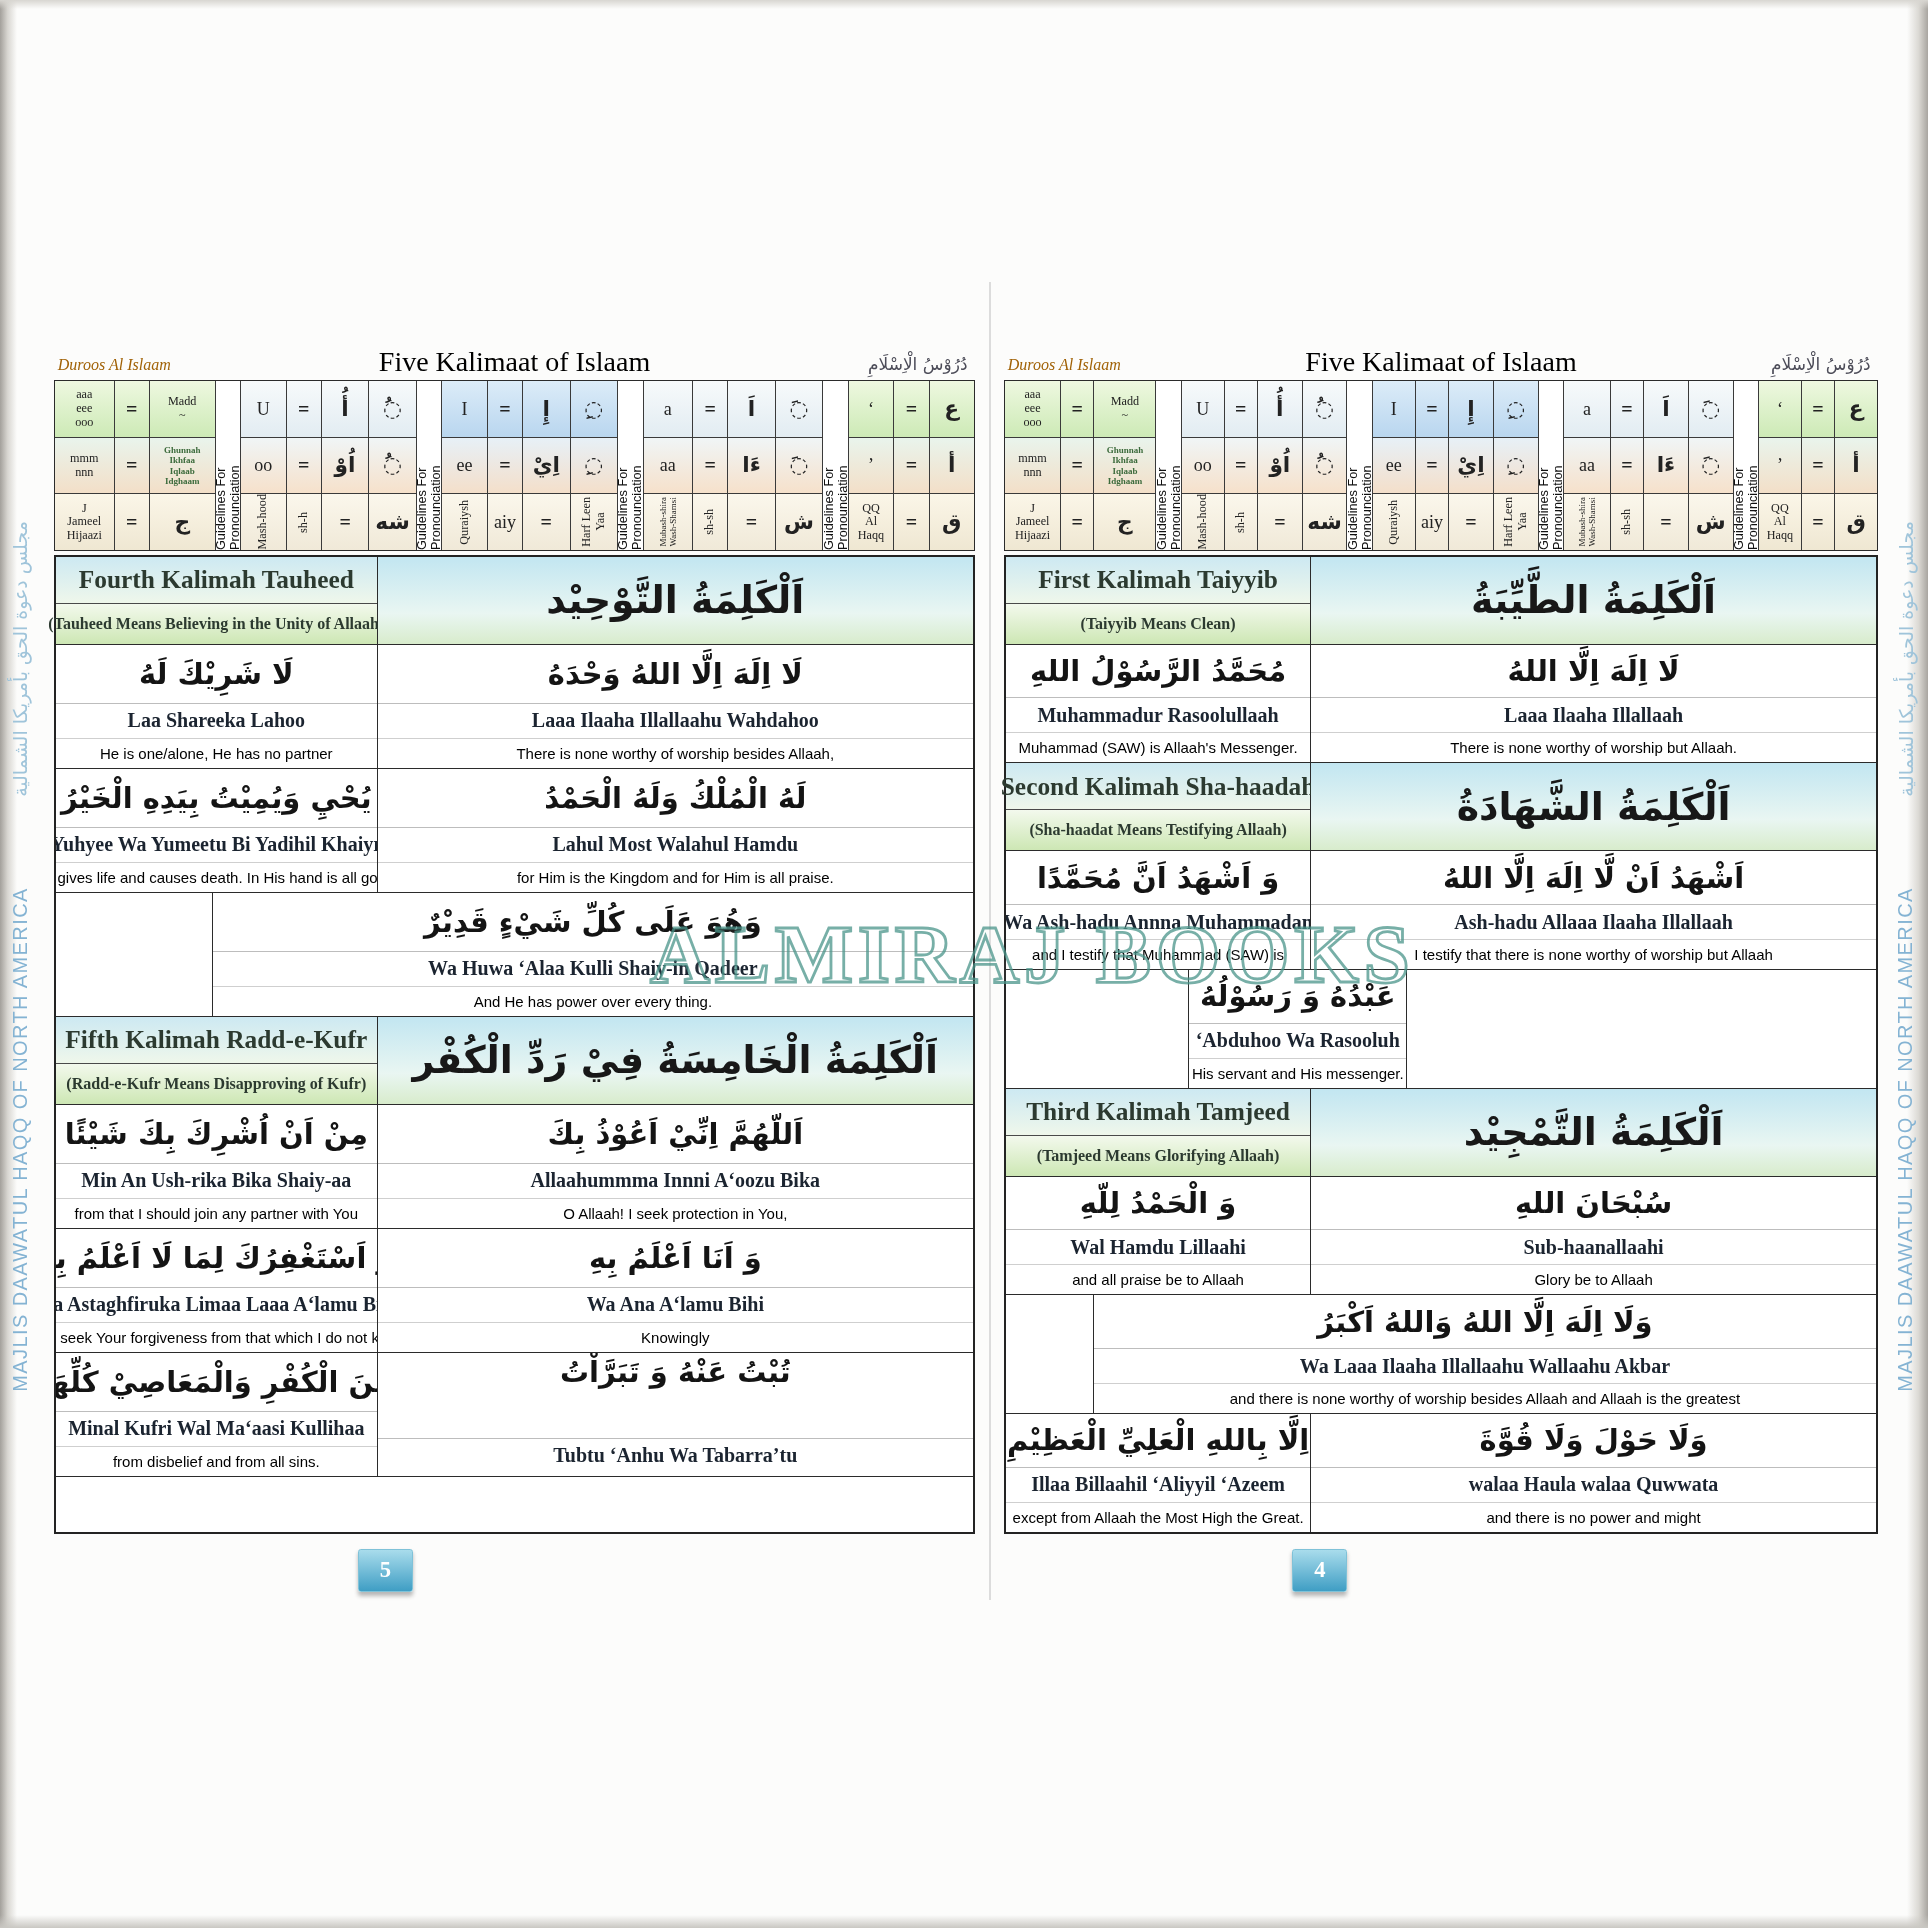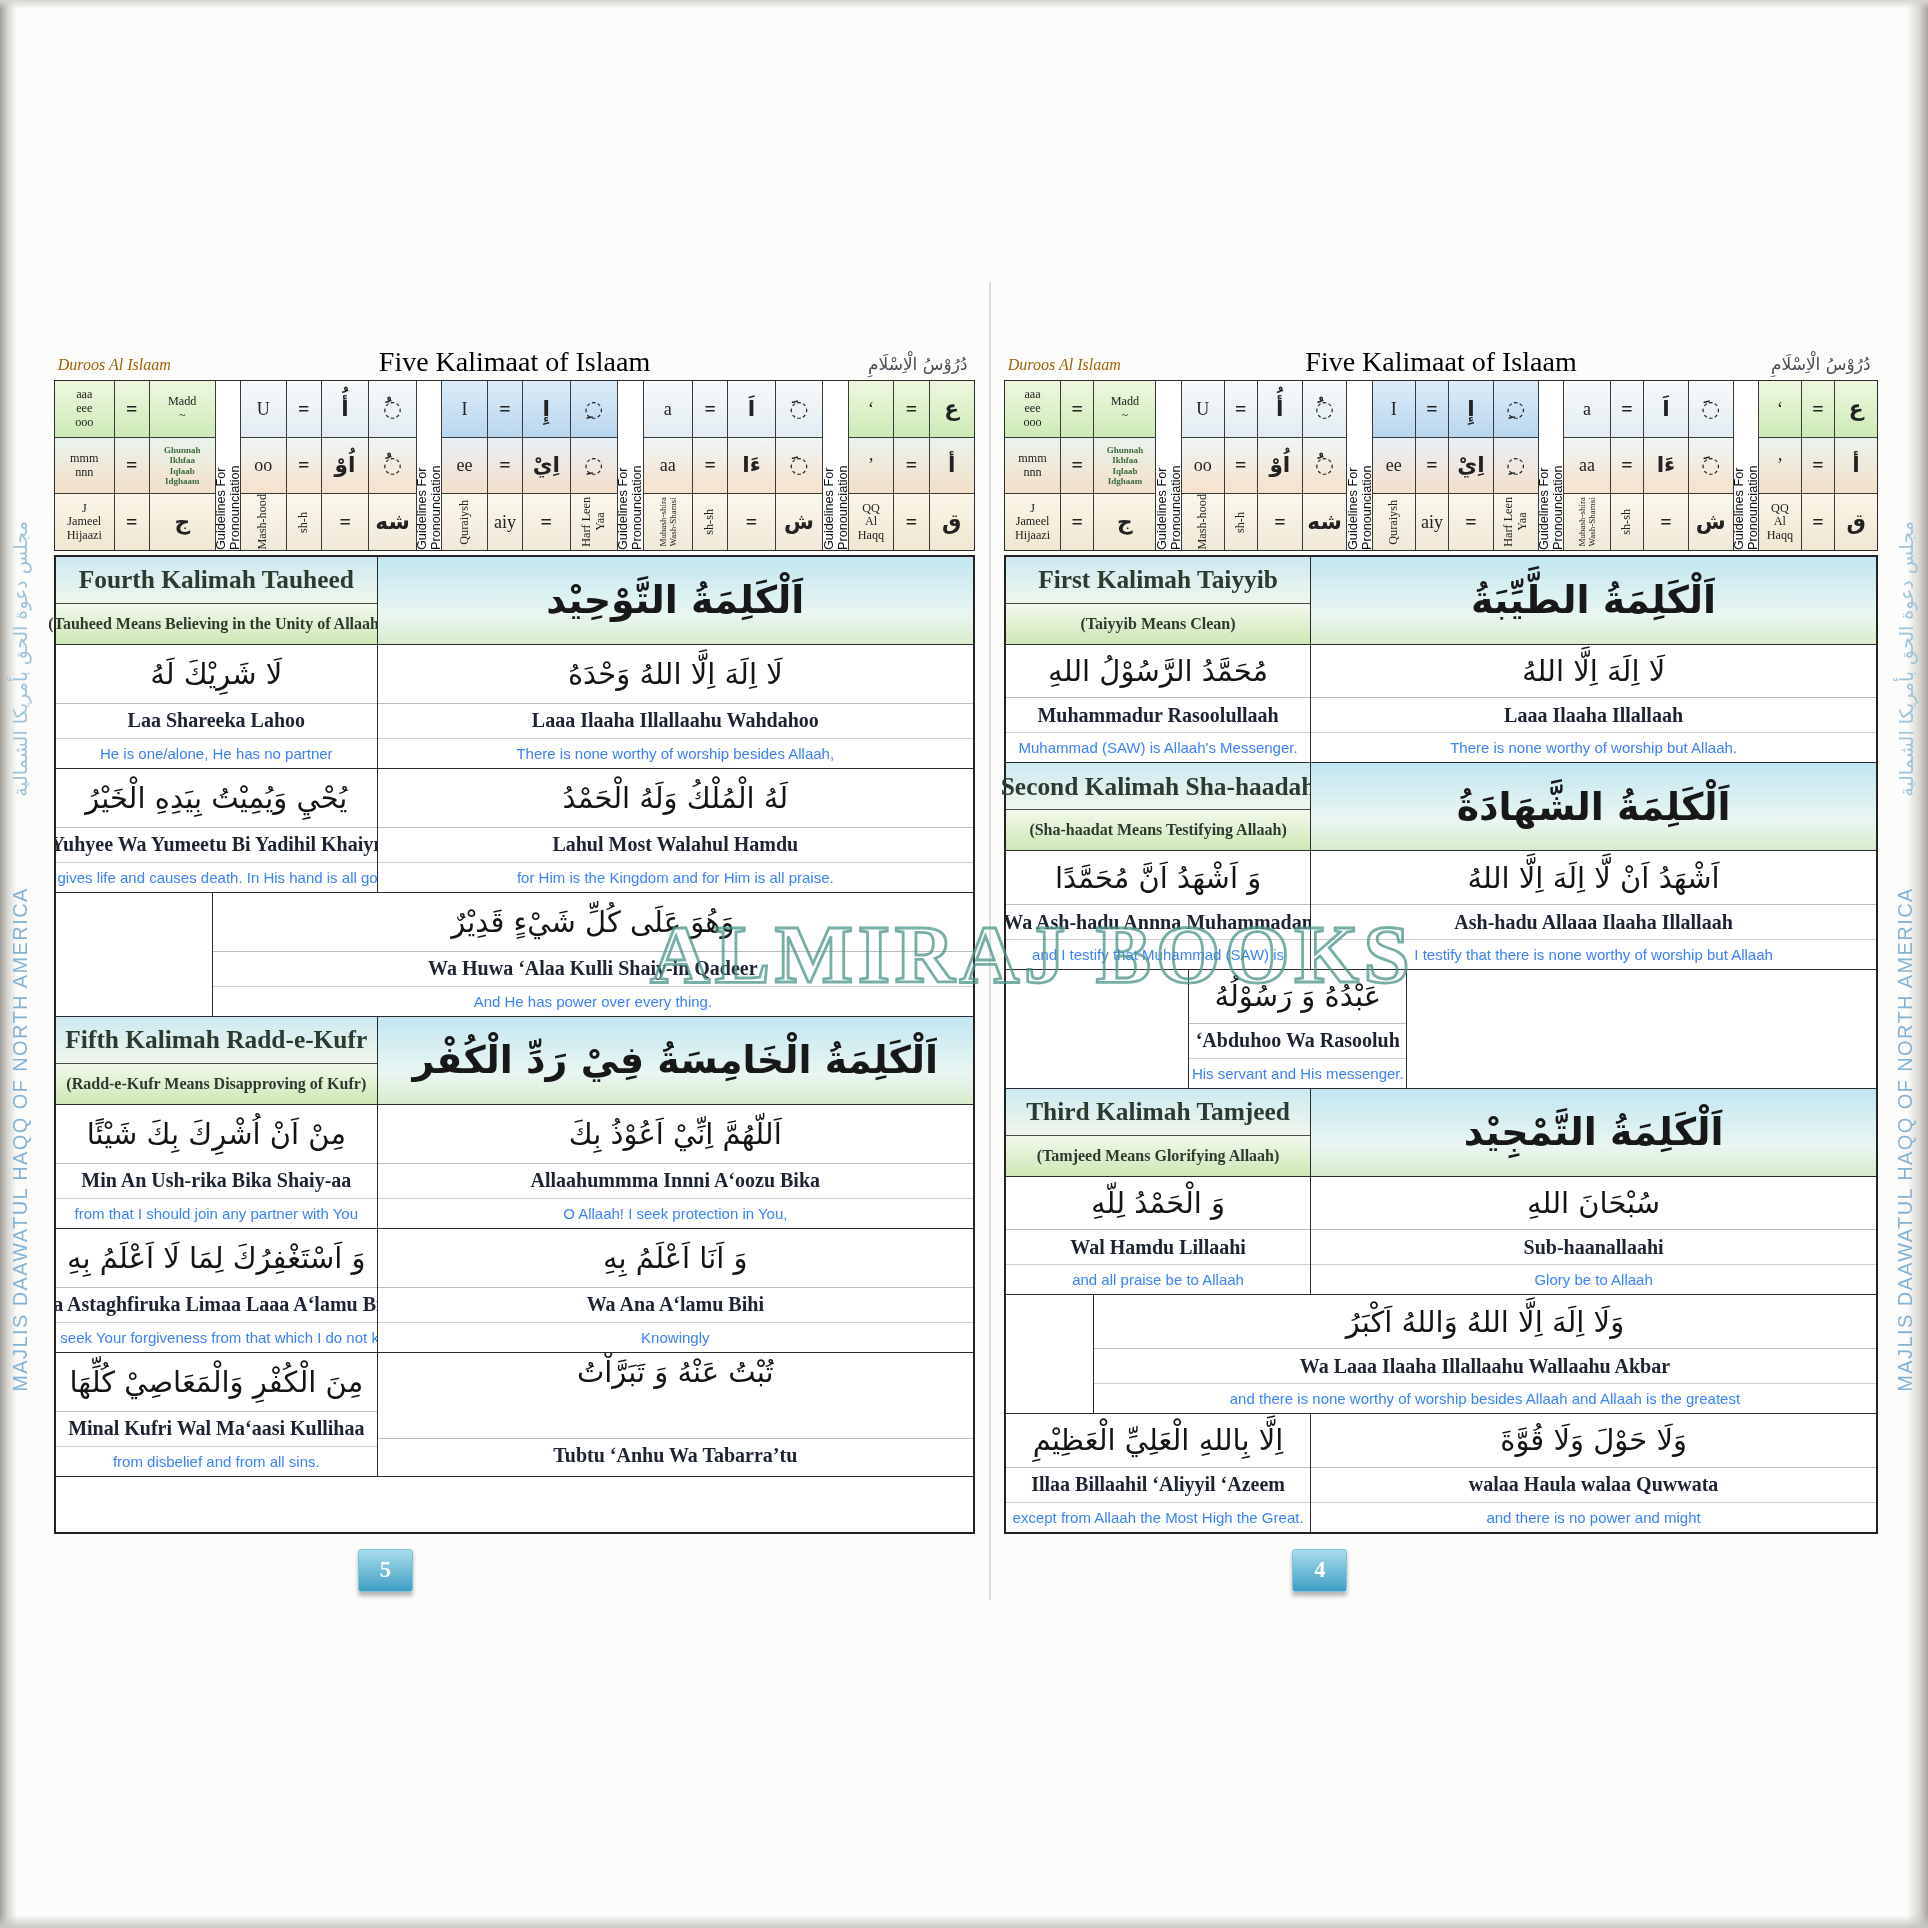"لَا شَرِيْكَ لَهُ" .k-ar { font-weight: normal -> bold }
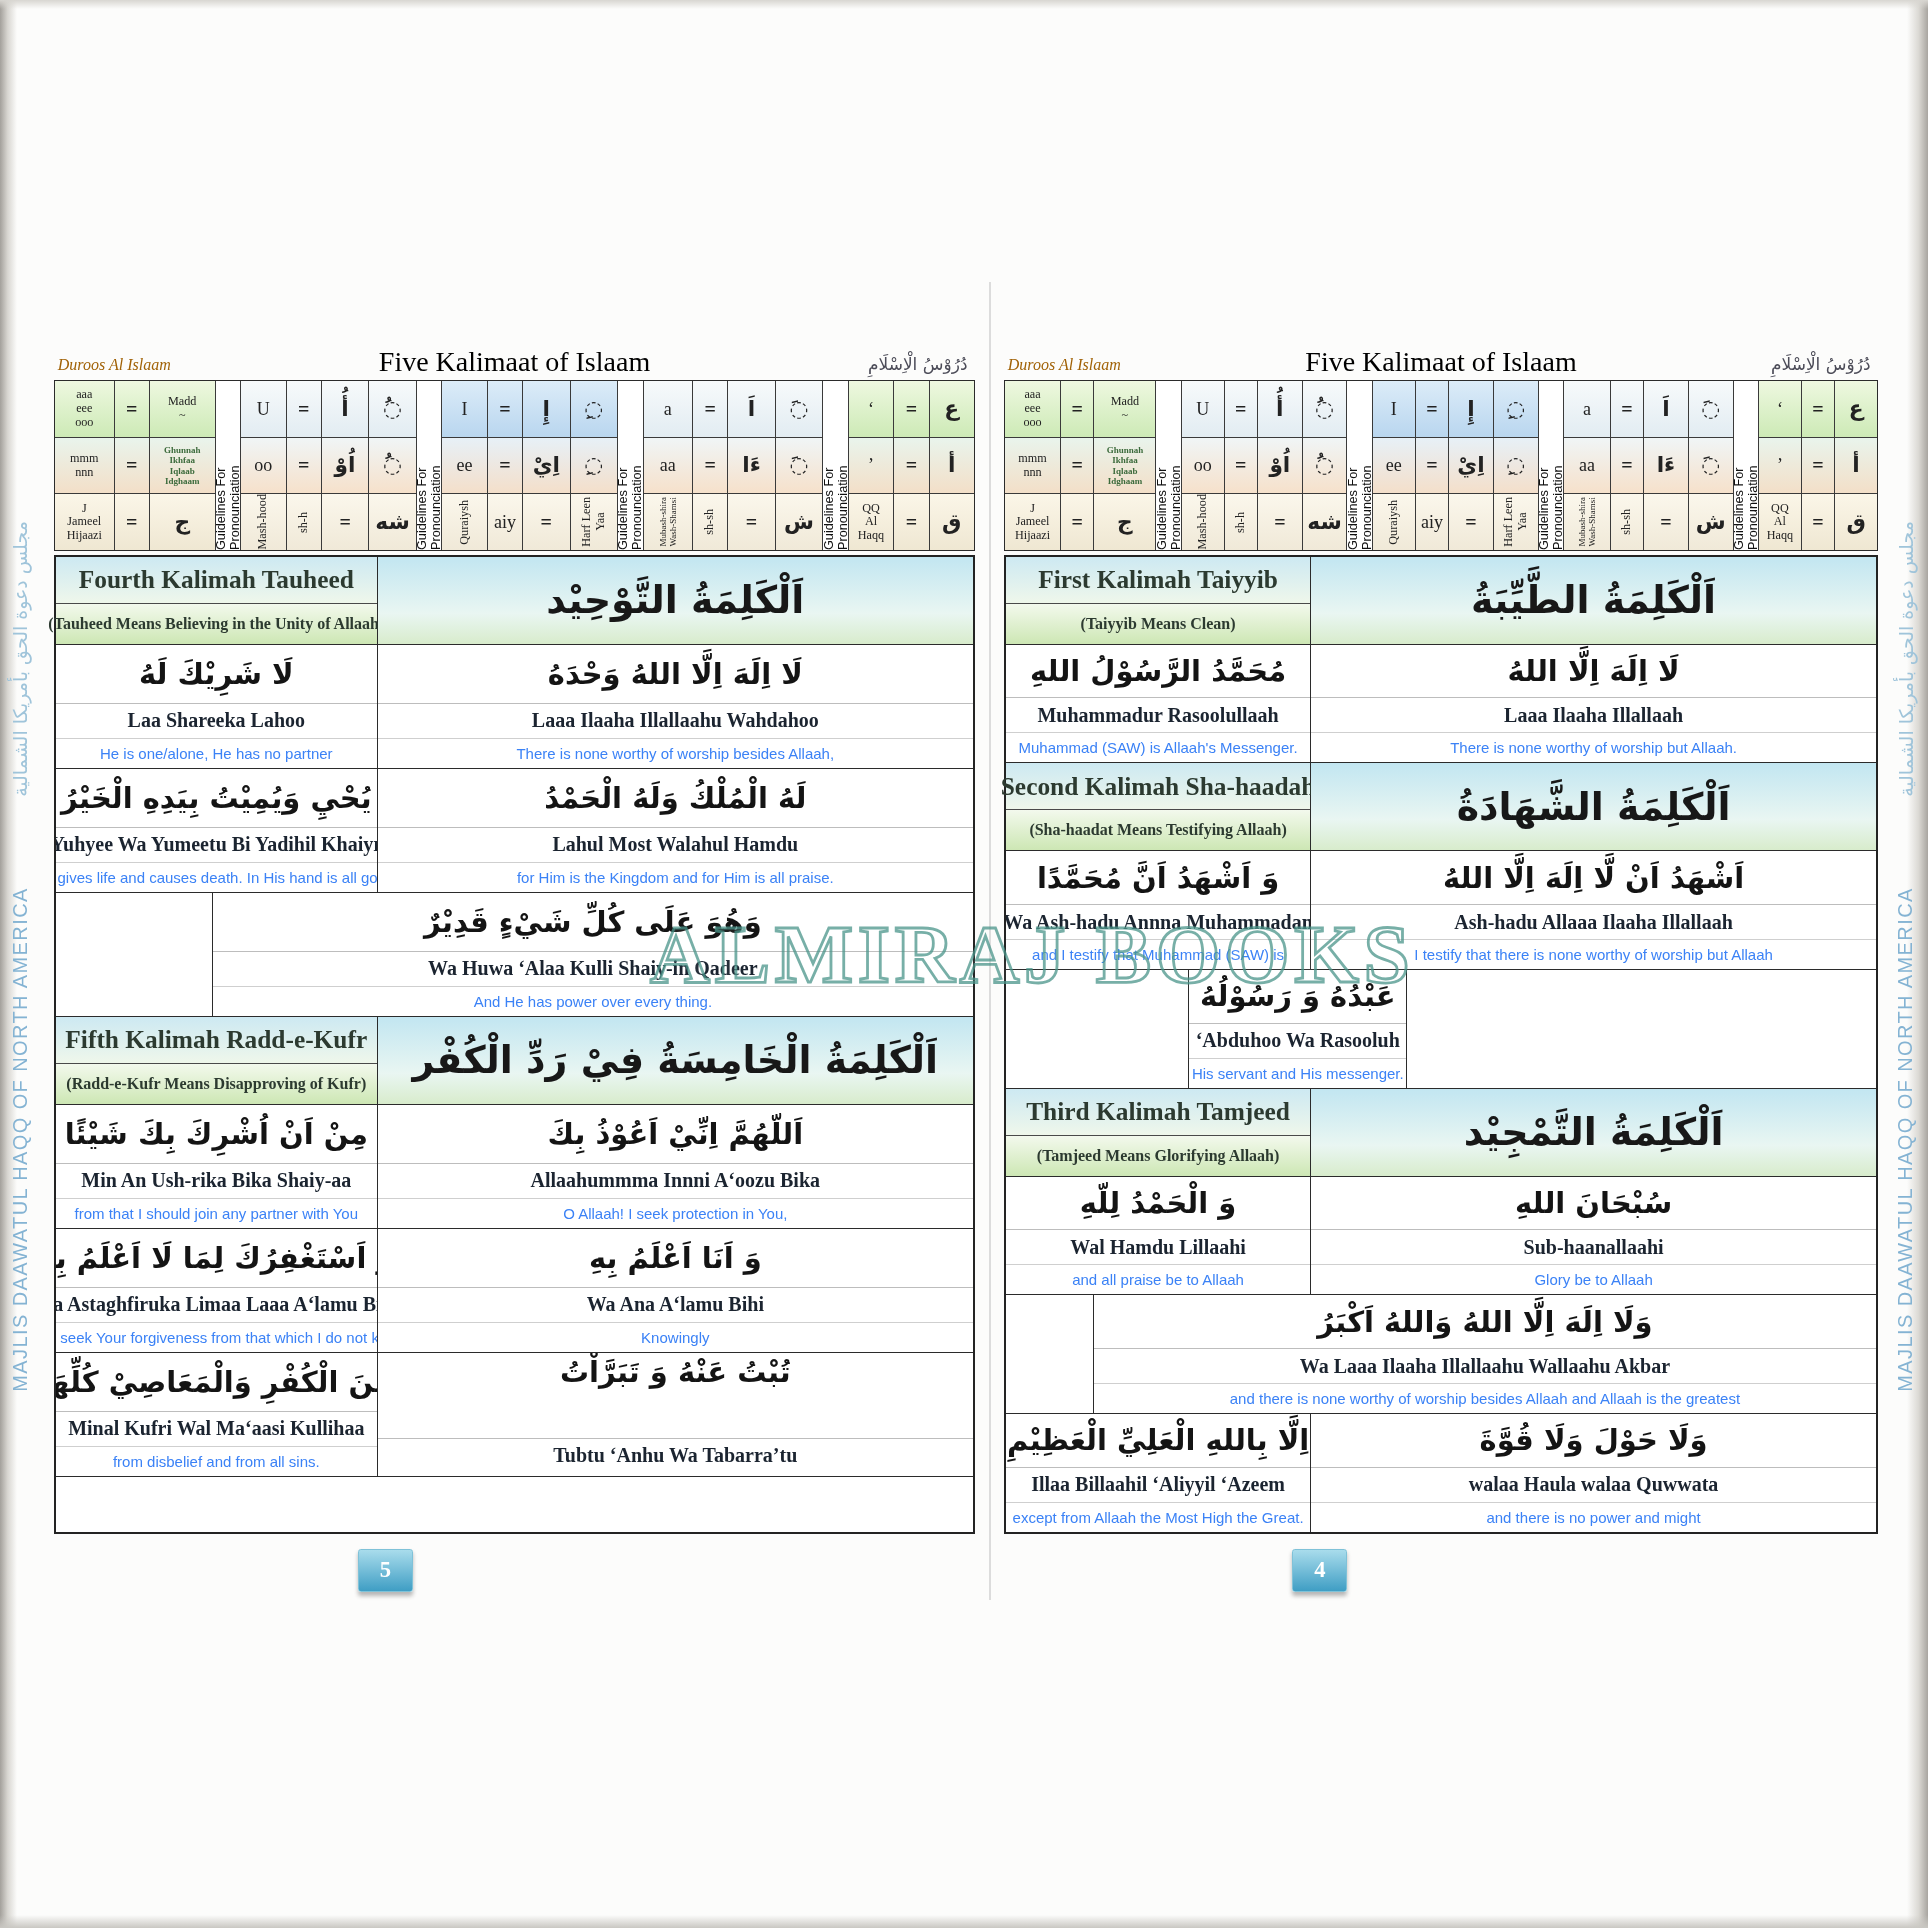"He is one/alone, He has" .k-en { color: #3b82f6 -> #000000 }
